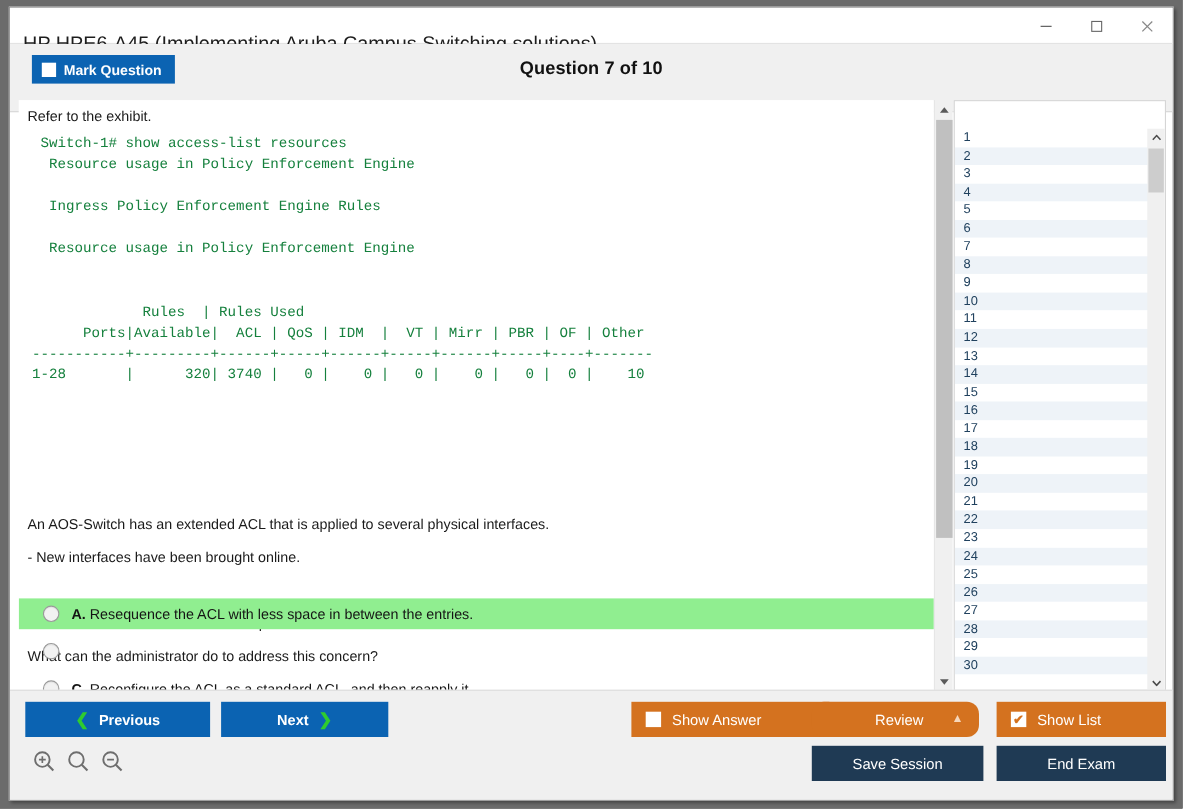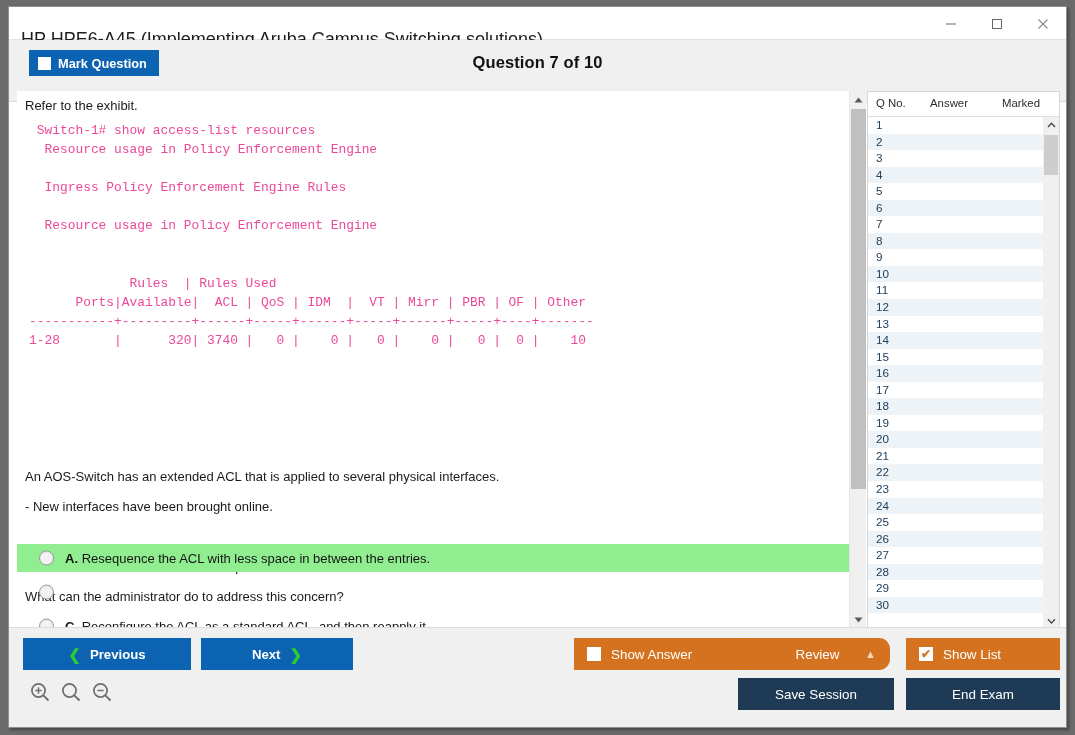"Q No." div.lhead { html: <div> <span>Q No.</span> <span>Answer</span> <span>Marked</span> </div> -> none }
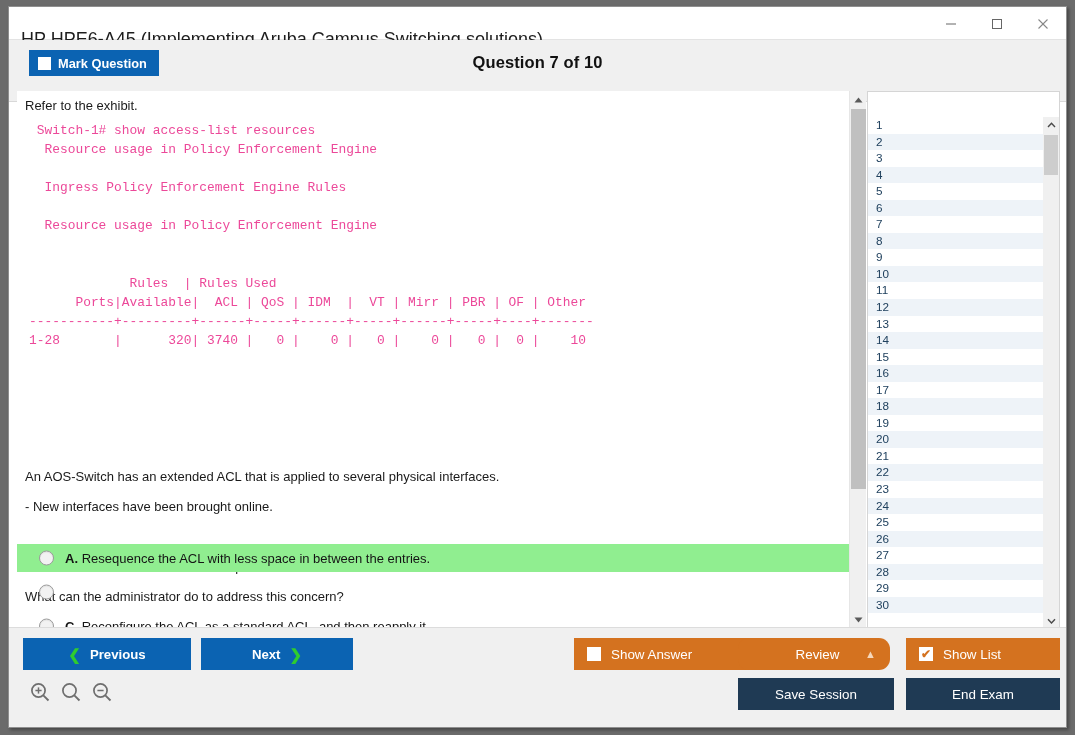"Switch-1# show access-list resources" pre.exhibit { color: #ec4899 -> #15803d }
